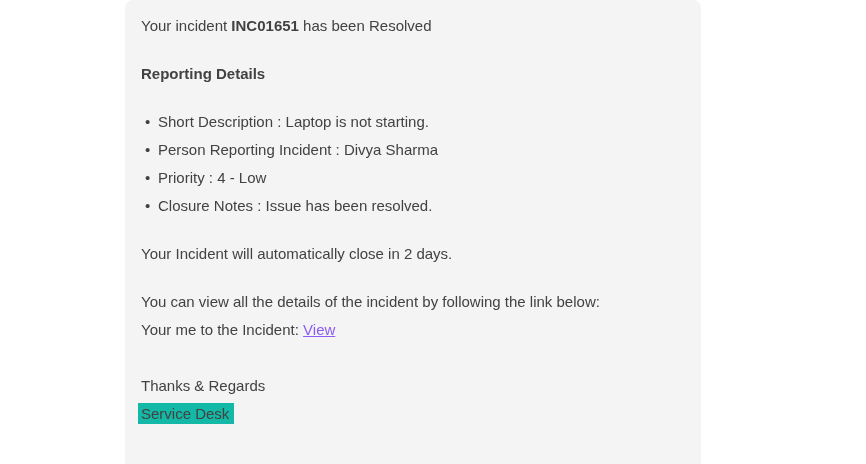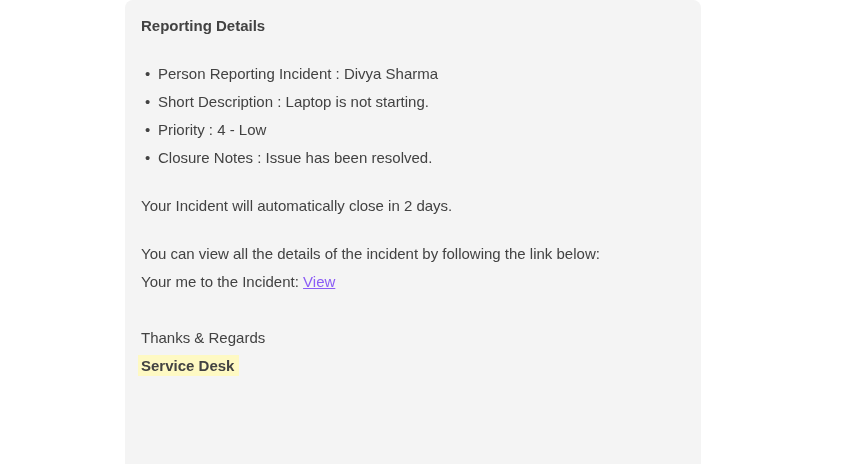"Your incident INC01651 has been" p { html: none -> <p><span>Your incident </span><span>INC01651</span><span> has been Resolved</span></p> }
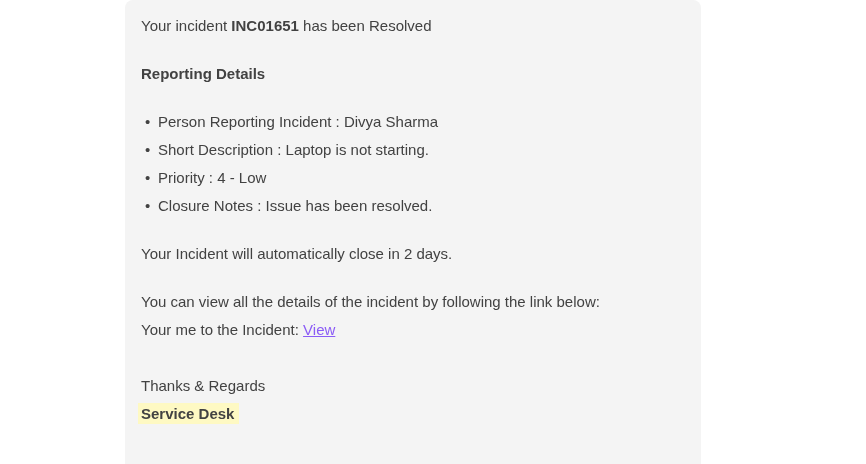"Person Reporting Incident : Divya" li { order: before "Short Description : Laptop is" -> after "Short Description : Laptop is" }
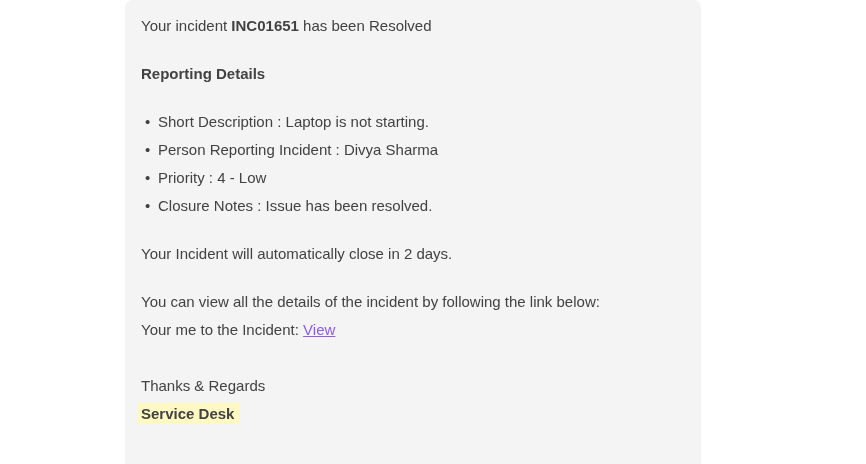"Service Desk" .signature-highlight { background: #fef9c3 -> #14b8a6; font-weight: bold -> none }
